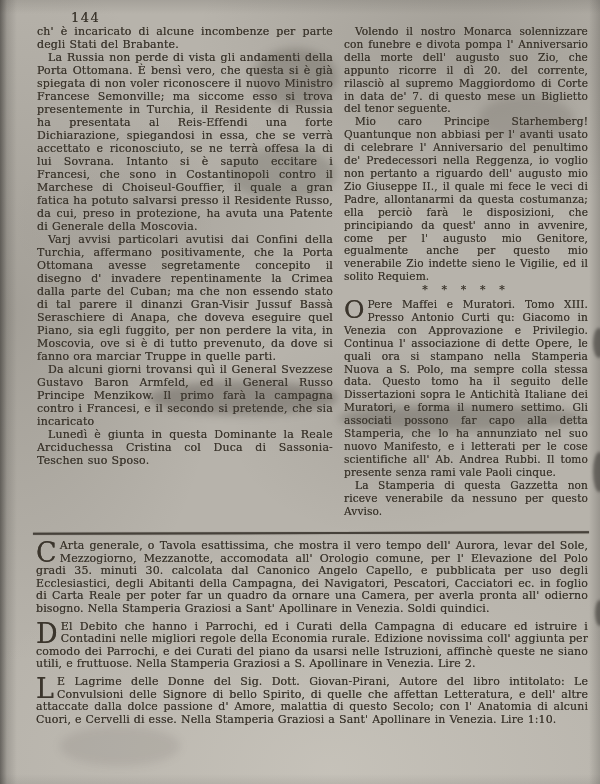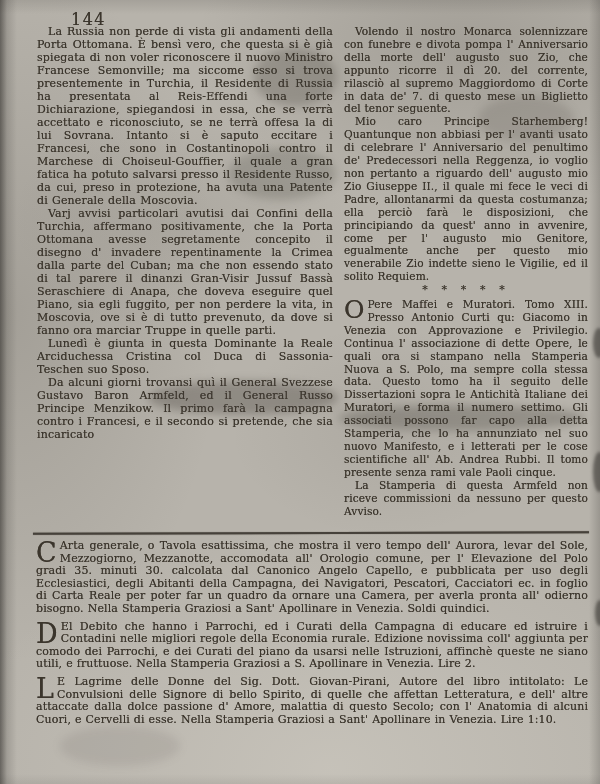"144" .pageno { font-size: 16px -> 13px }
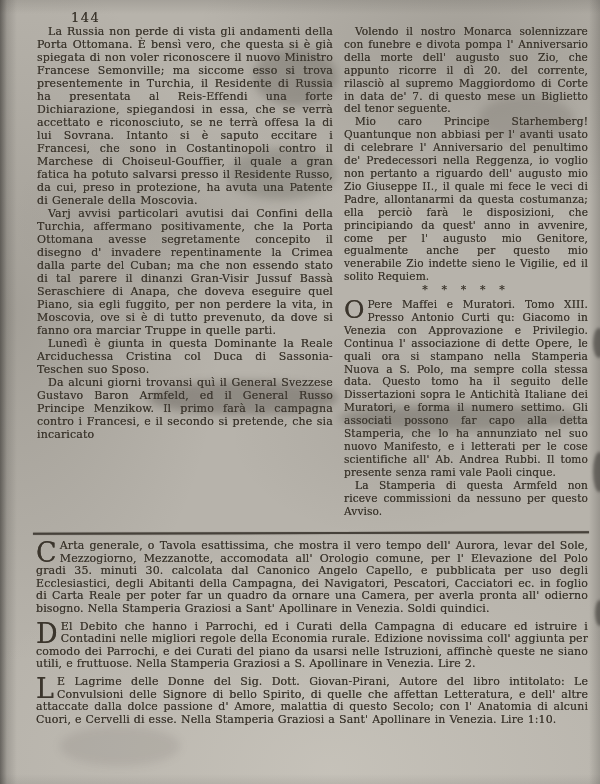"ch' è incaricato di alcune" p.noindent { html: none -> <p>ch' è incaricato di alcune incombenze per parte degli Stati del Brabante.</p> }
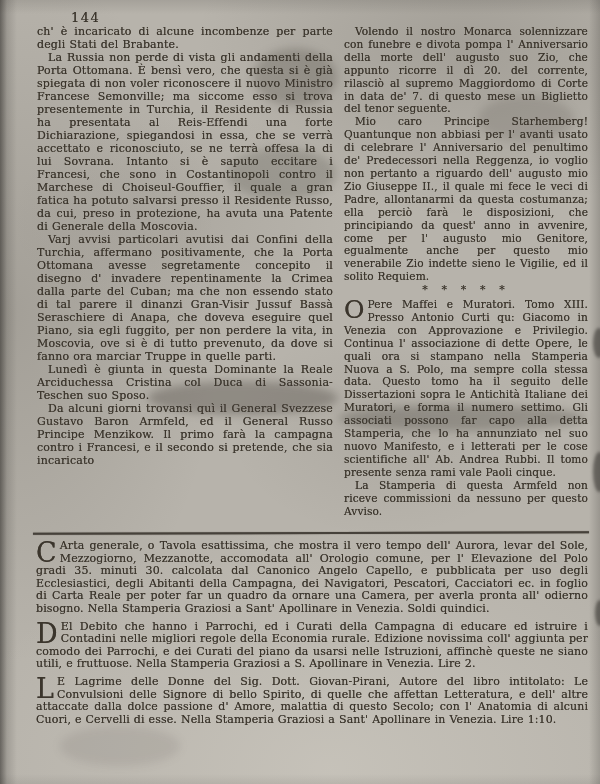"Lunedì è giunta in questa" p { order: before "Da alcuni giorni trovansi quì" -> after "Da alcuni giorni trovansi quì" }
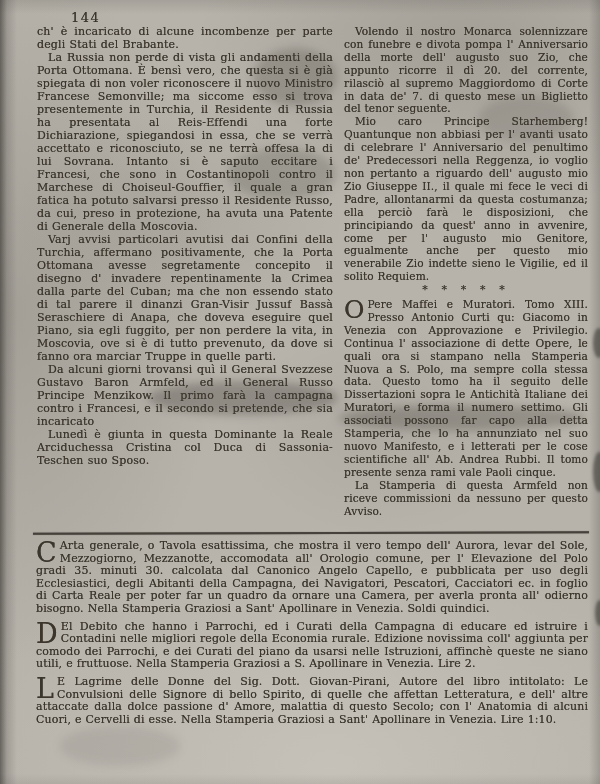"La Stamperia di questa Armfeld" p.italic { text: Armfeld non riceve commissioni -> Gazzetta non riceve venerabile }
